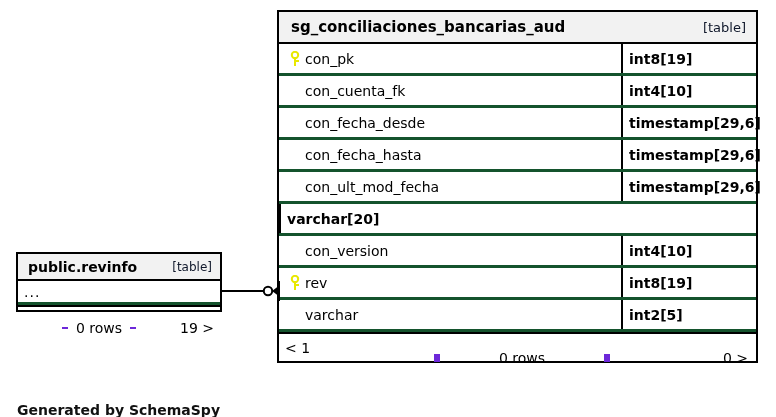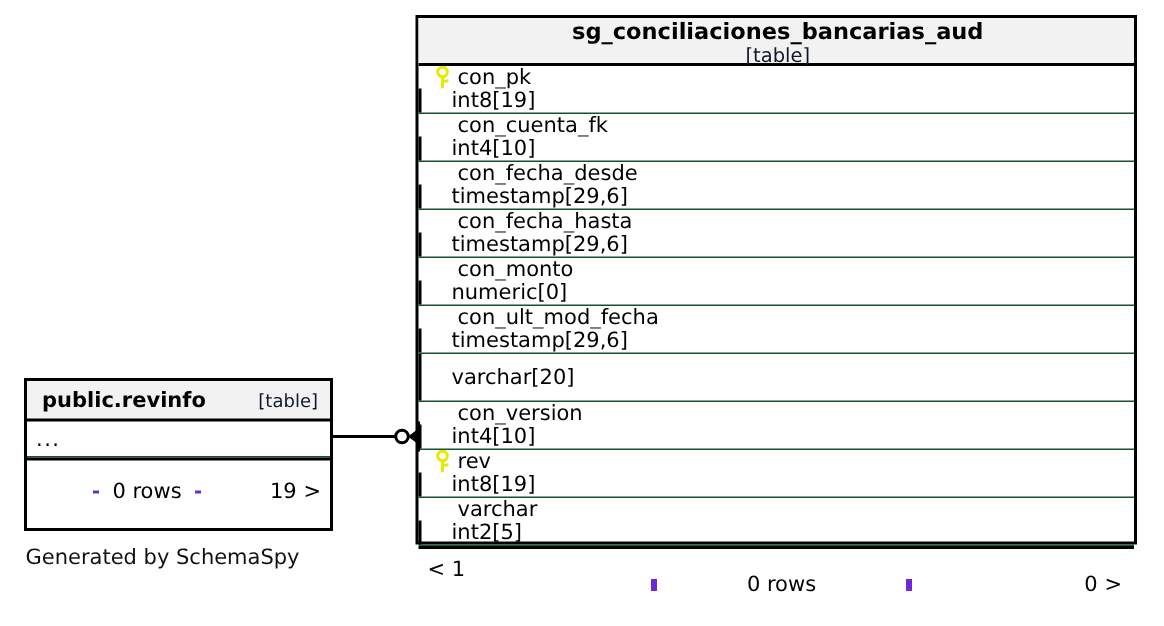"sg_conciliaciones_bancarias_aud" #main-table .er-header { flex-direction: column -> none }
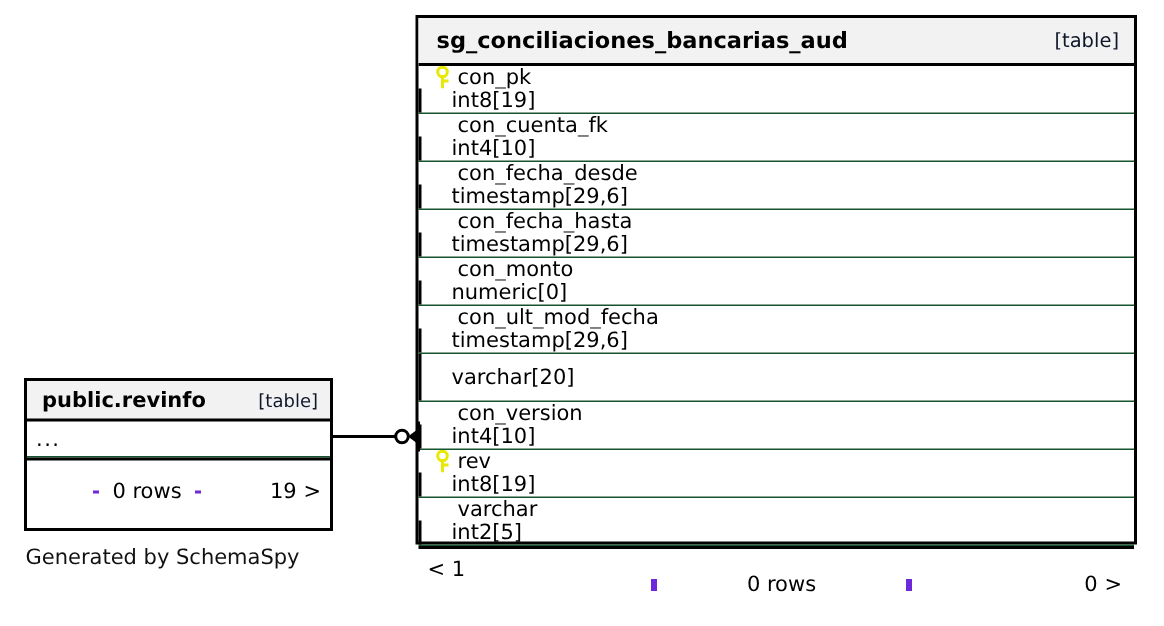"con_pk" .er-row { border-bottom: 1px solid #14532d -> 3px solid #14532d; flex-direction: column -> none }
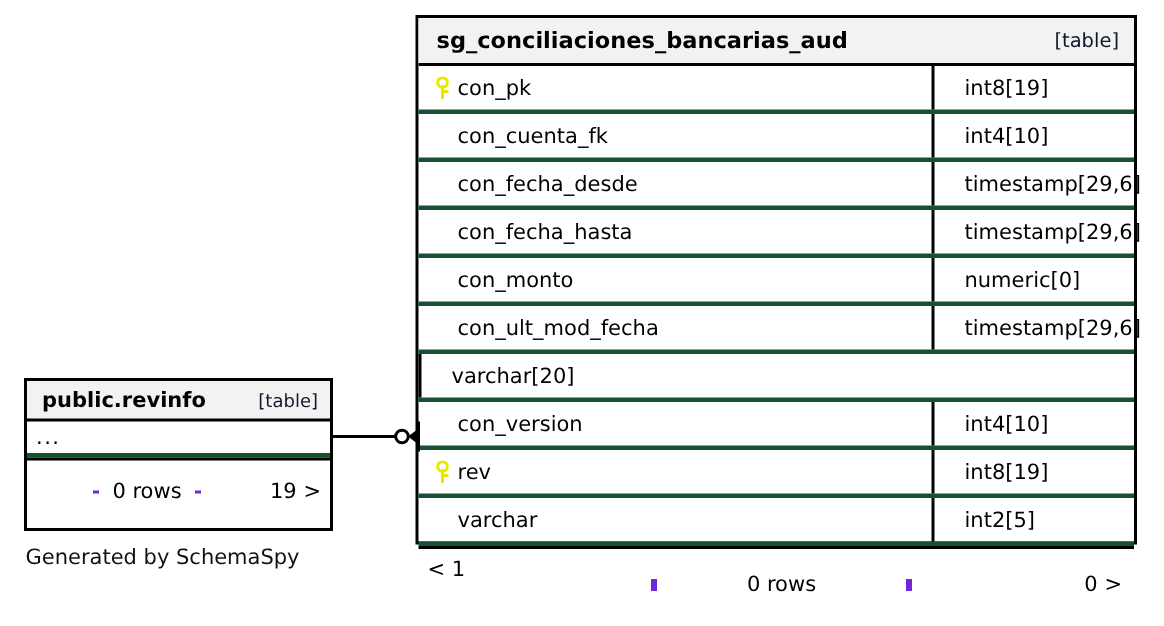"int8[19]" #main-table .er-col-type { font-weight: none -> bold; padding-left: 20px -> 6px }
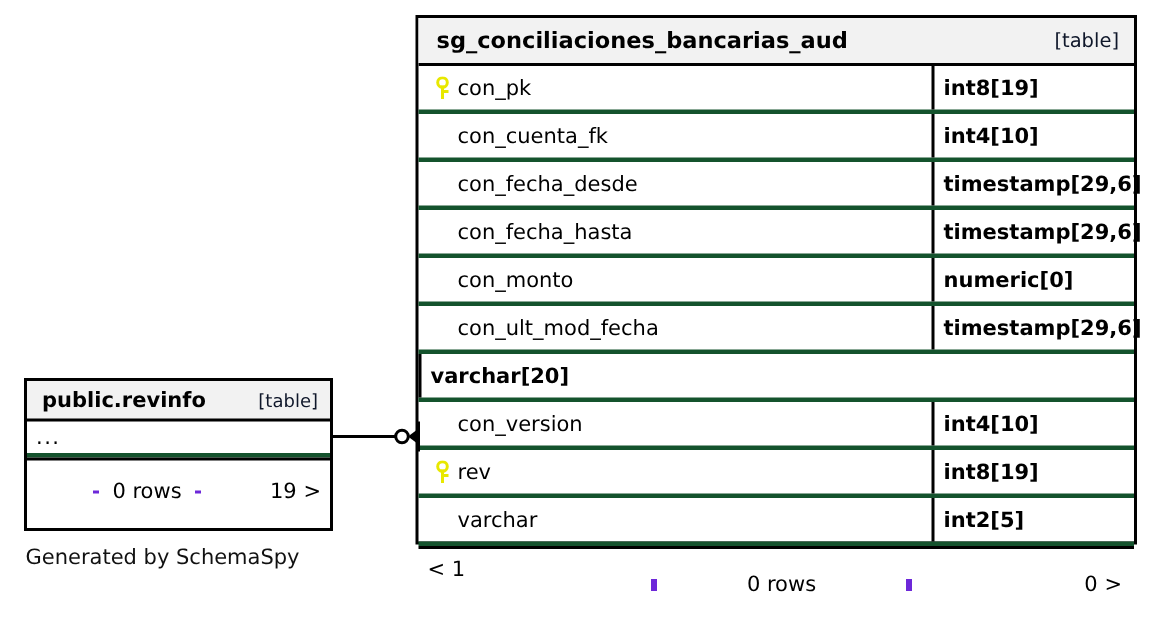"con_monto" div.er-row { html: <div> <div> <span></span> <span>con_monto</span> </div> <div>numeric[0]</div> </div> -> none }
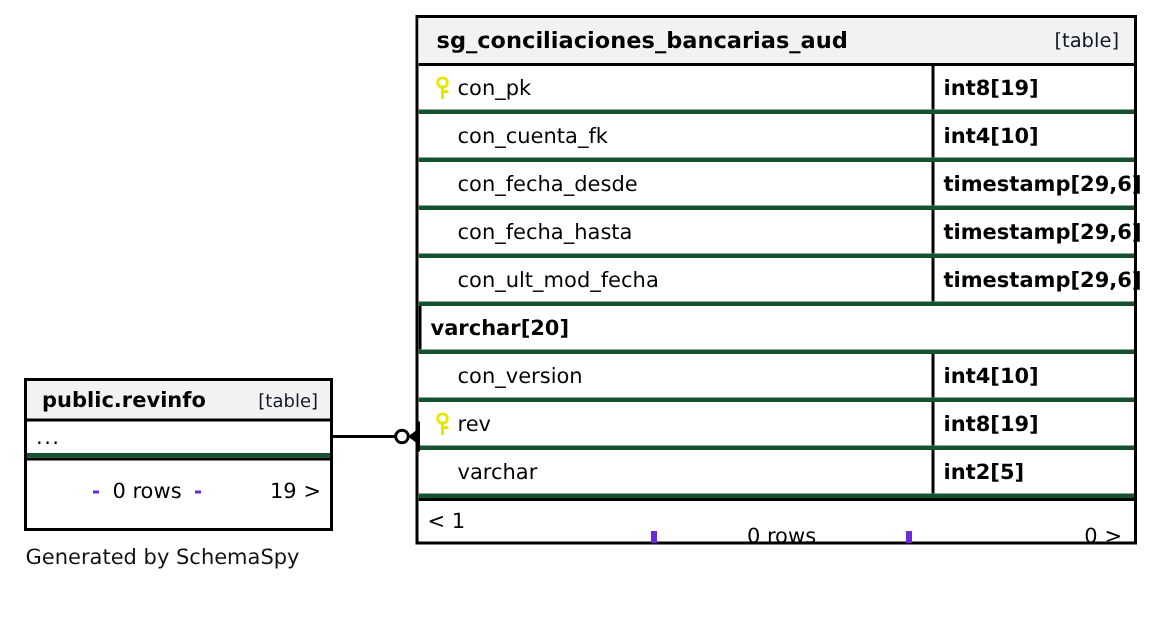"public.revinfo" #left-table { height: 102px -> 60px }
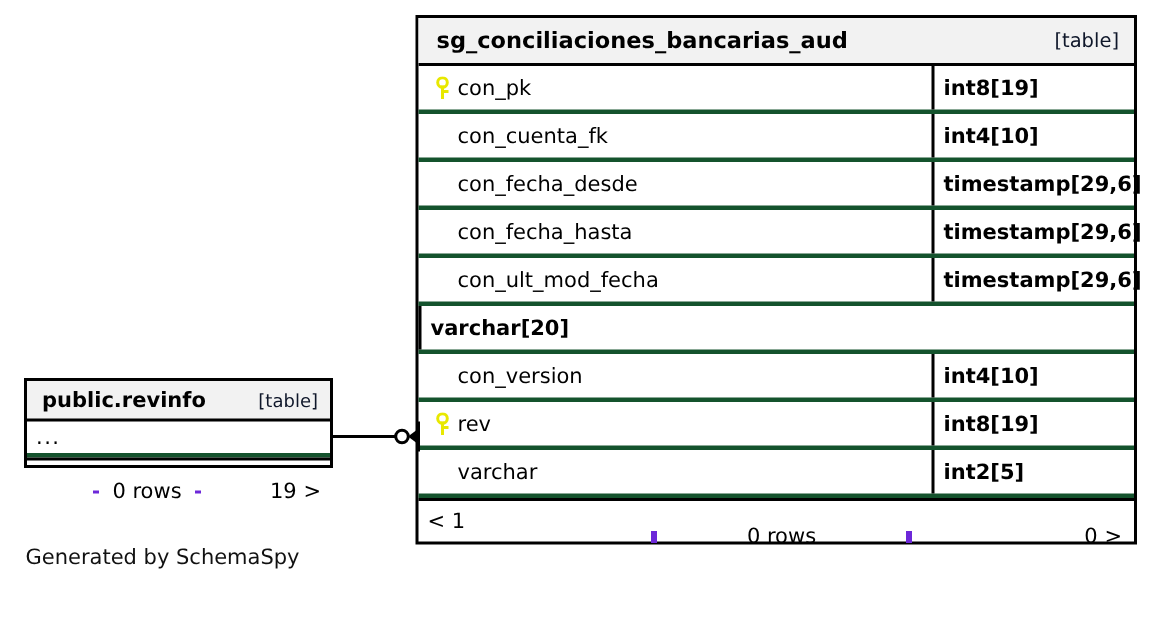"0 rows" .er-footer .cell + .cell { border-left: 4px solid #6d28d9 -> 6px solid #6d28d9 }
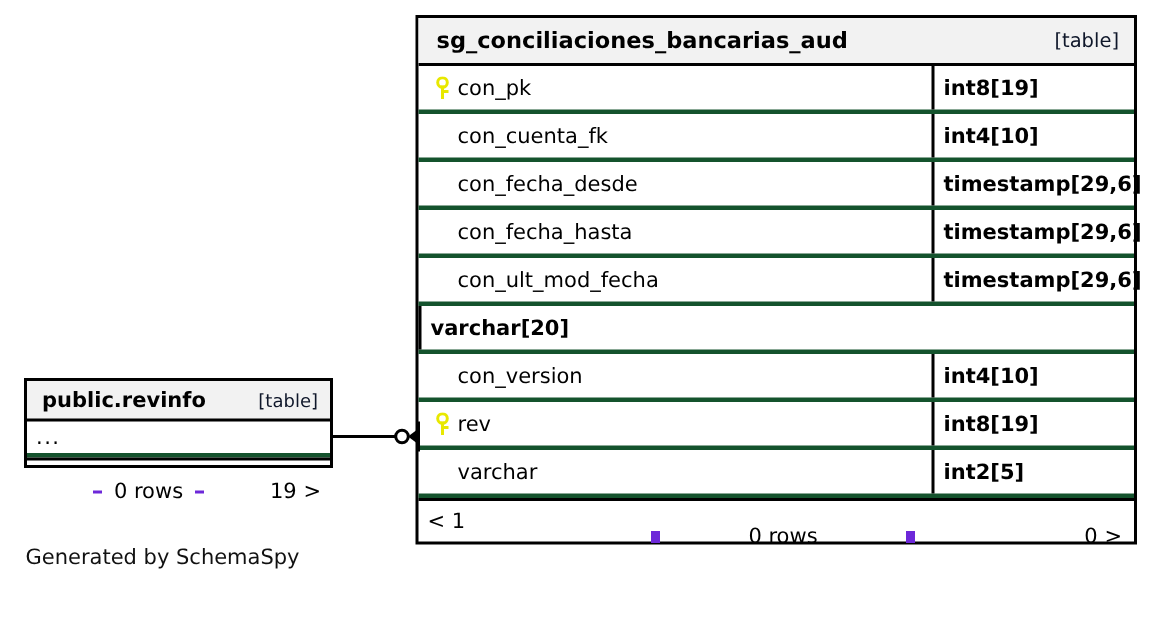"Generated by SchemaSpy" #credit { font-weight: none -> bold; top: 364px -> 402px }
